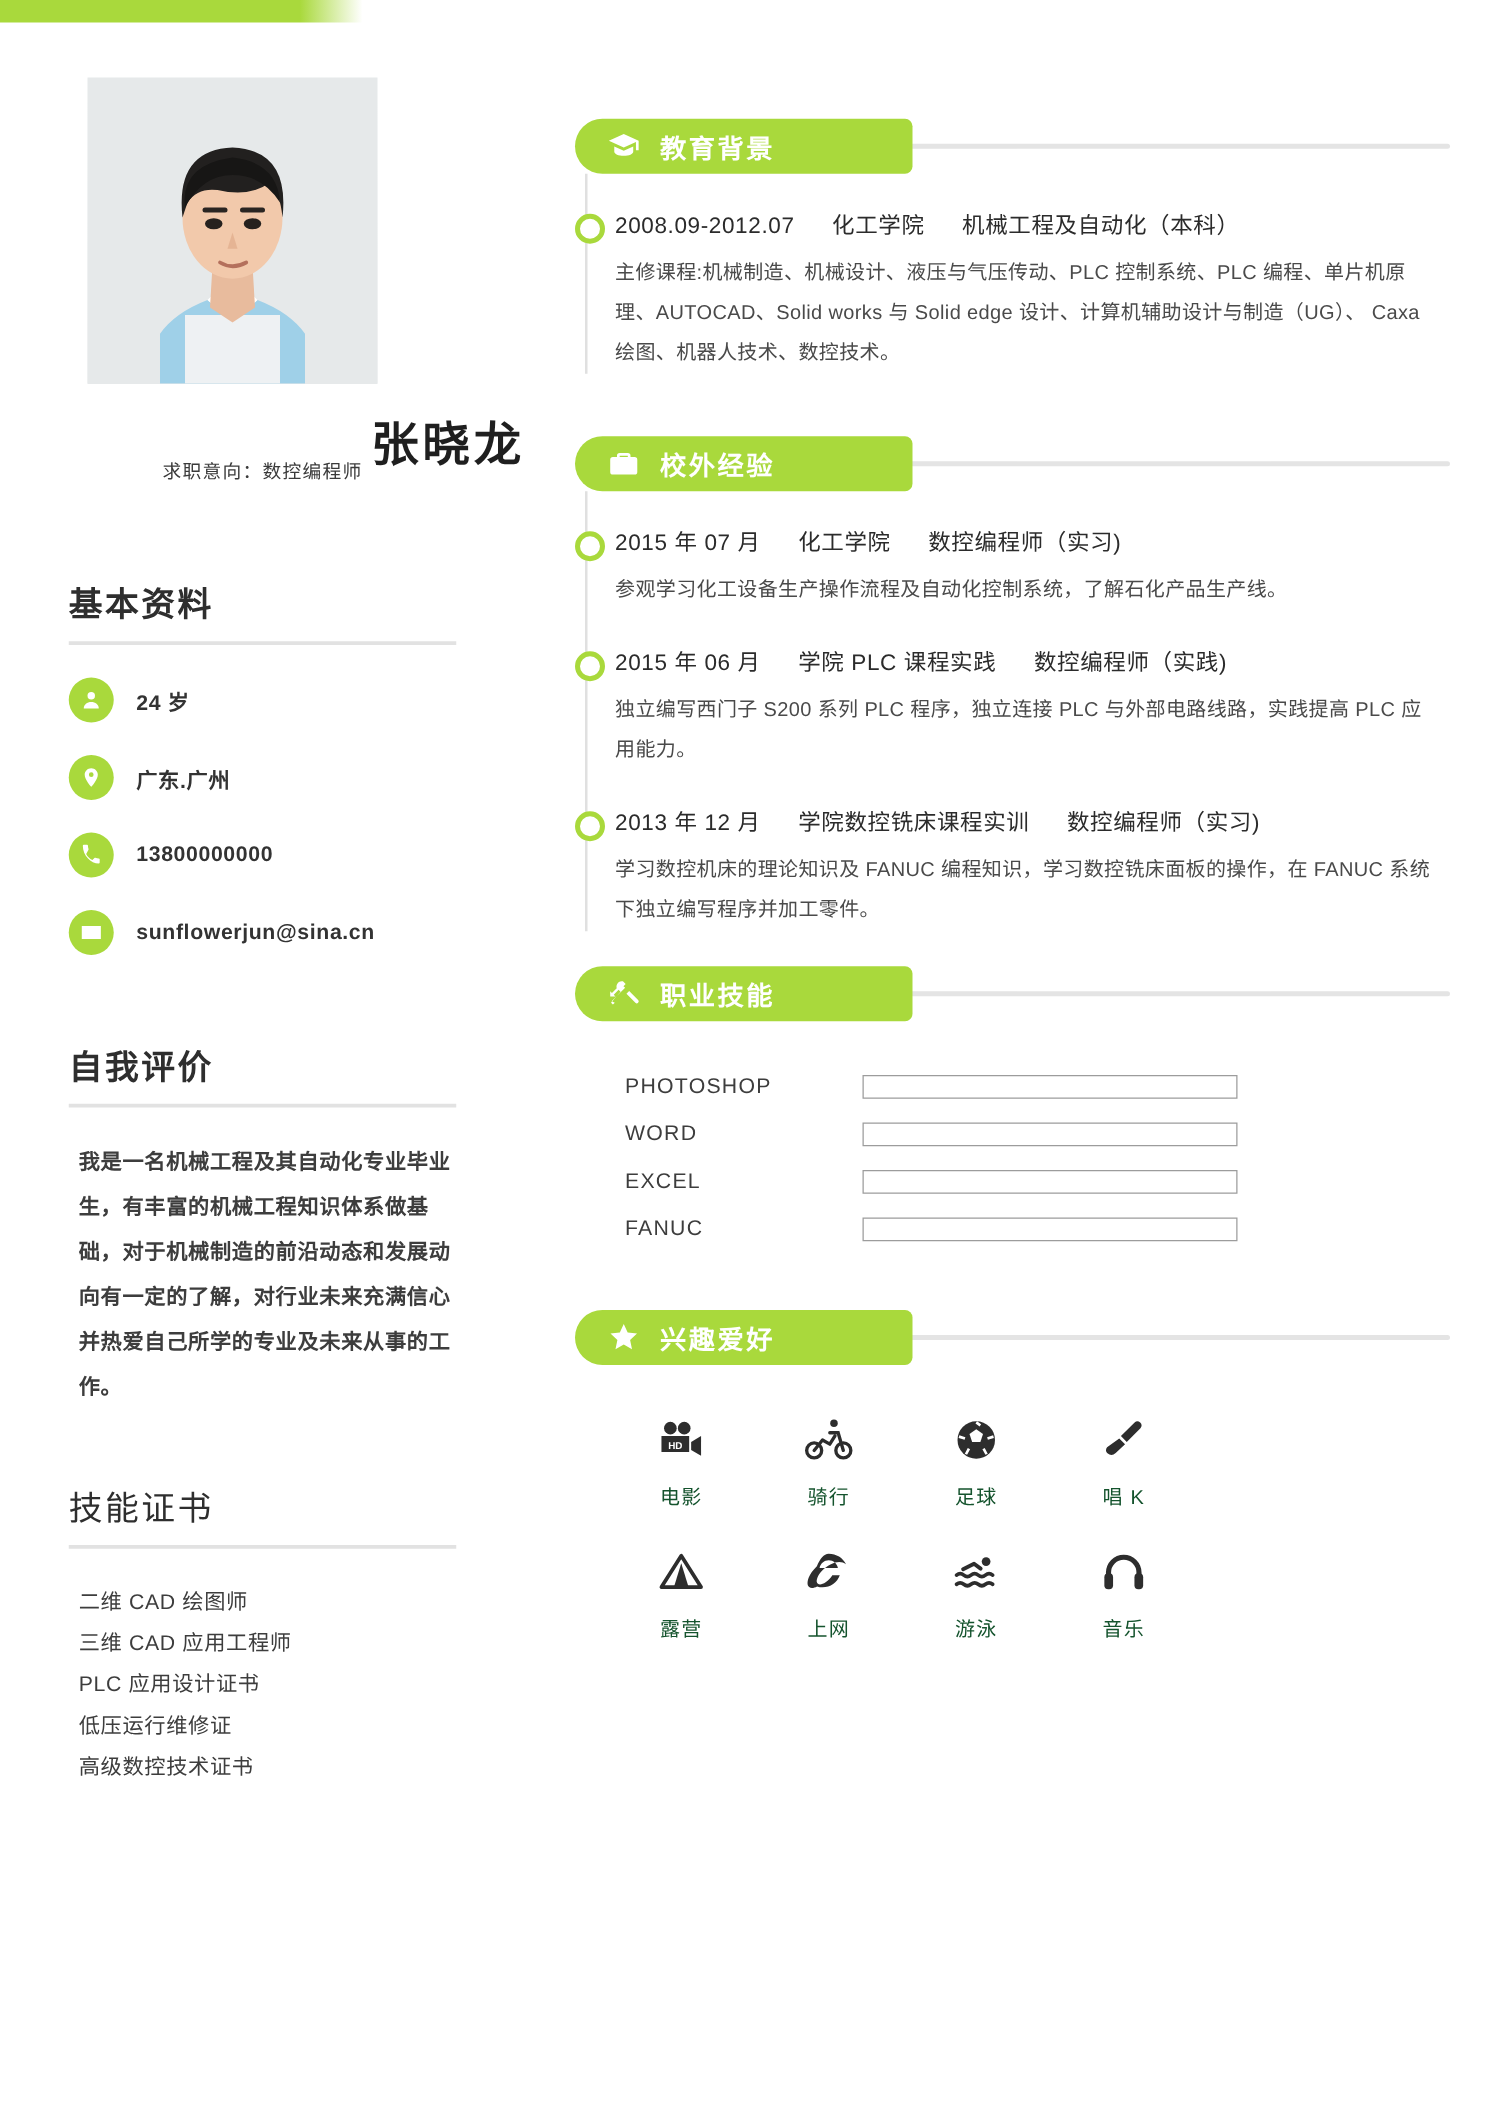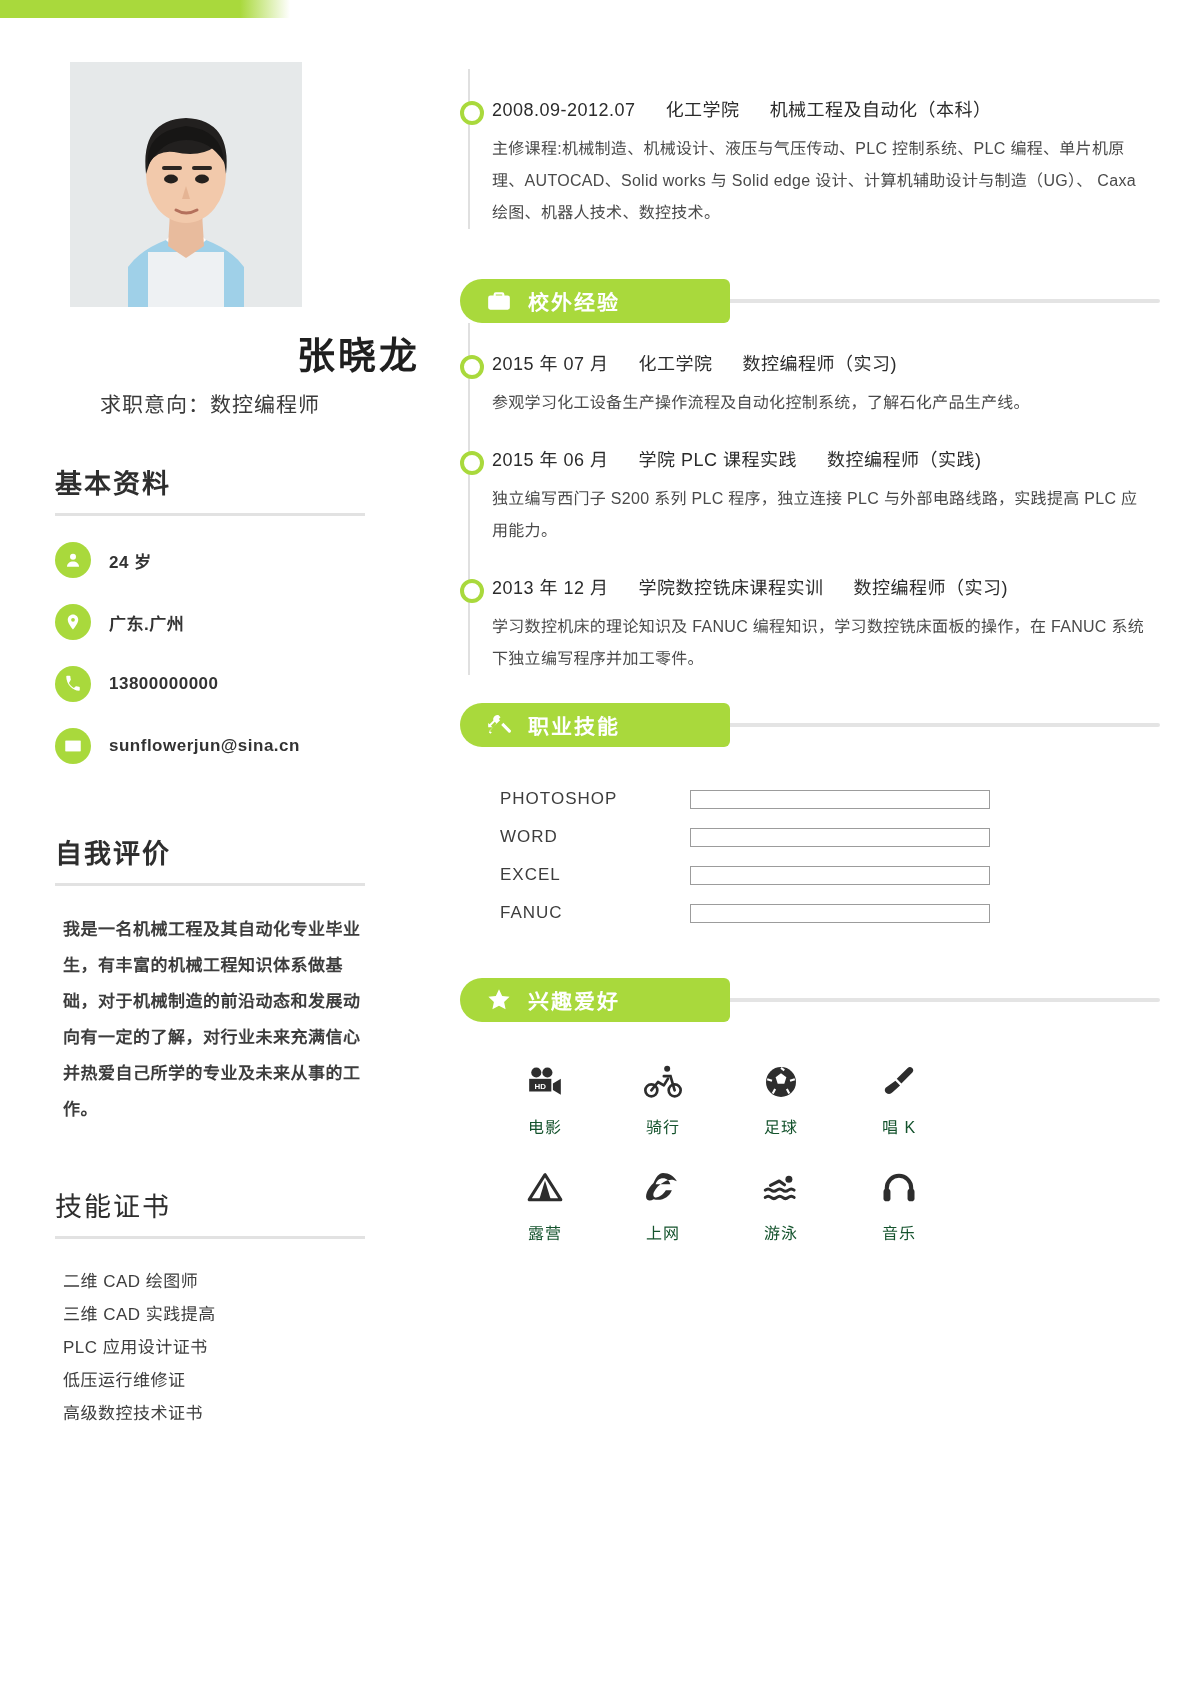"教育背景" div.hdr { html: none -> <div> <div></div> <div> <span> <svg> <path></path> </svg> </span> <span>教育背景</span> </div> </div> }
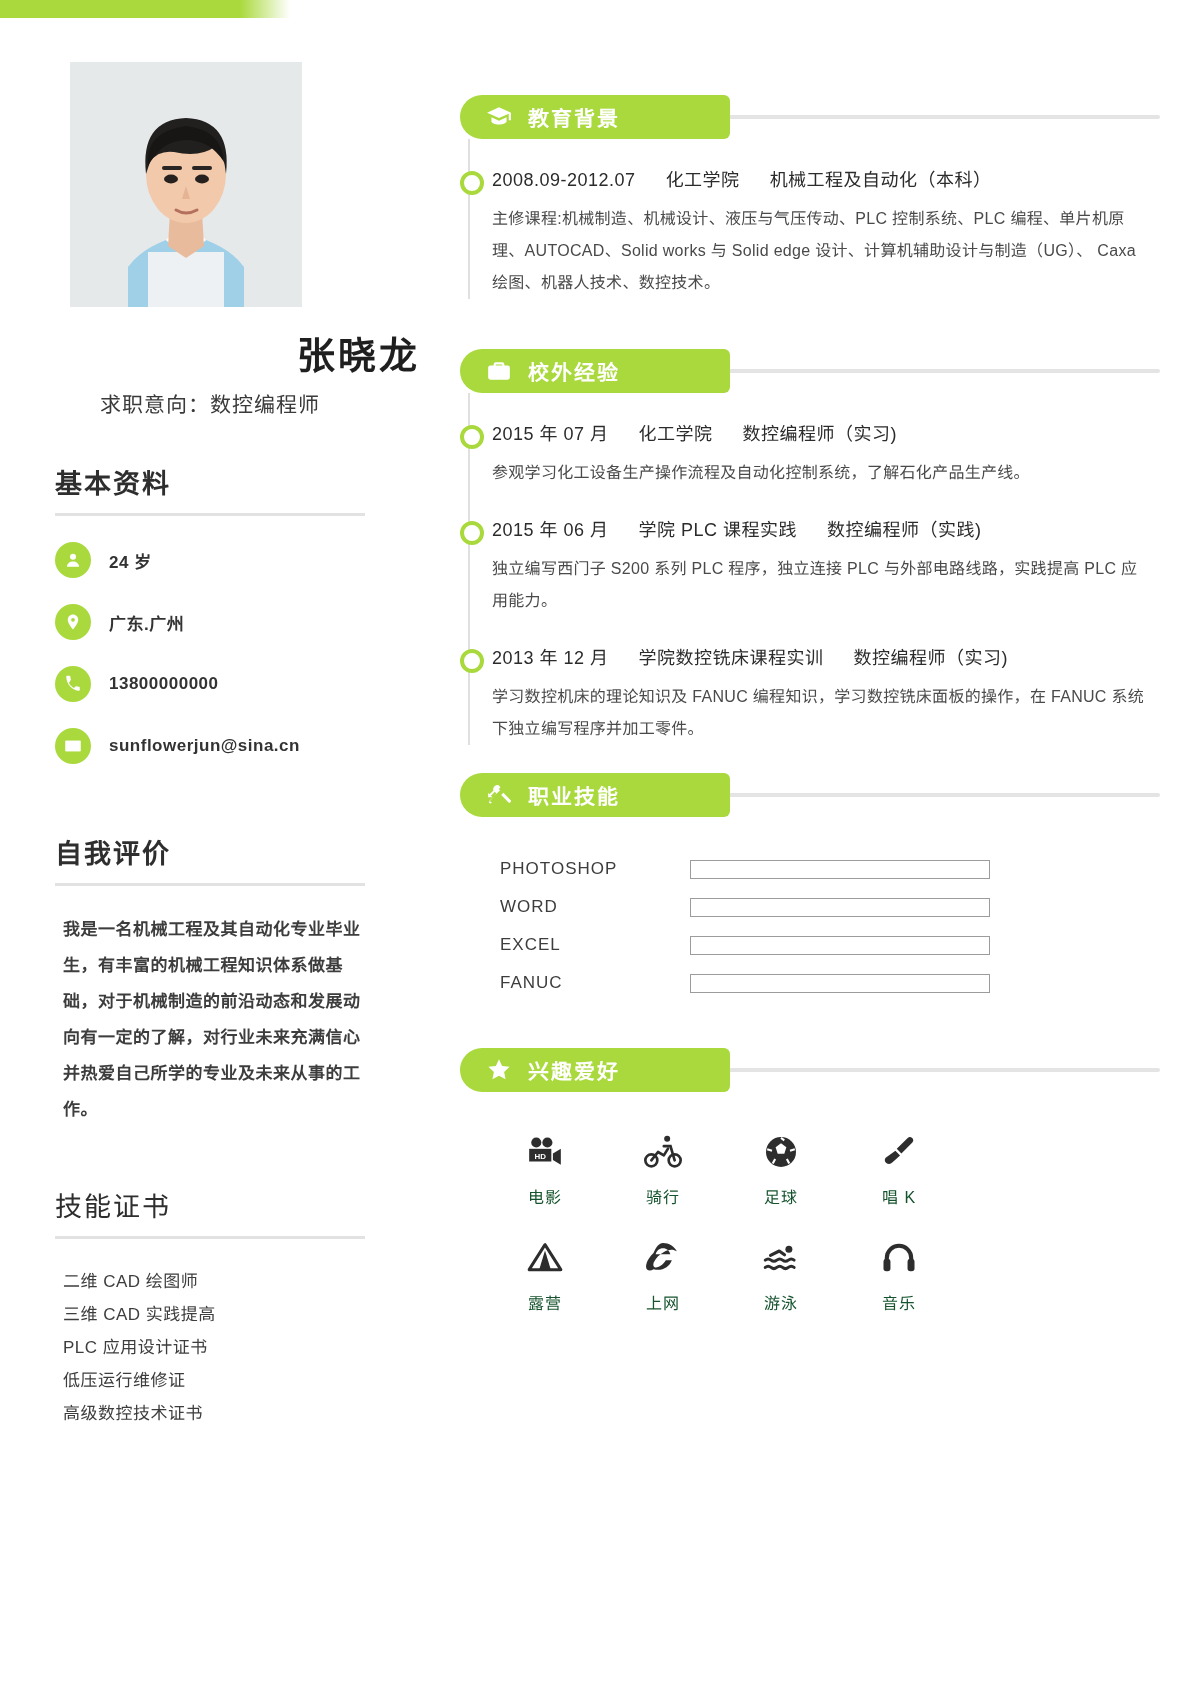"求职意向：数控编程师" .intent { font-size: 21px -> 15px; top: 388px -> 365px }
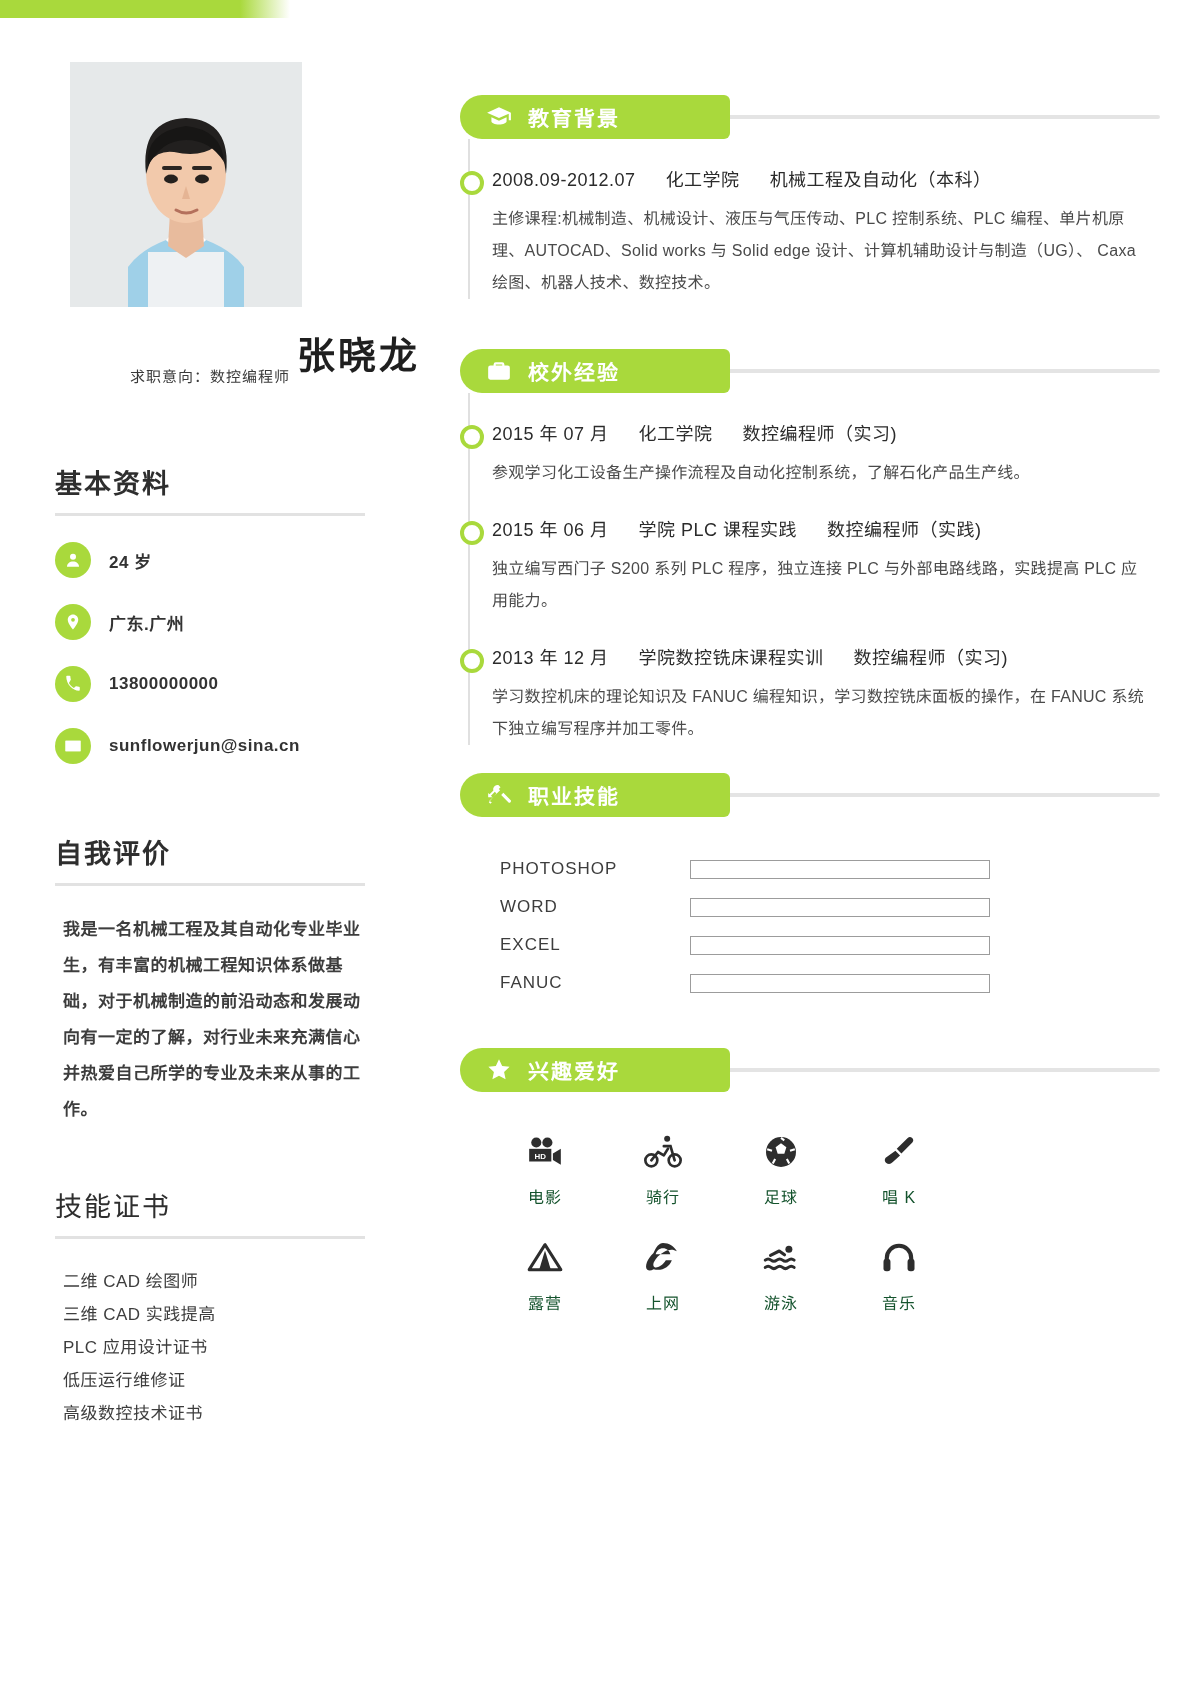"三维 CAD 实践提高" div.cert-item { text: 实践提高 -> 应用工程师 }
